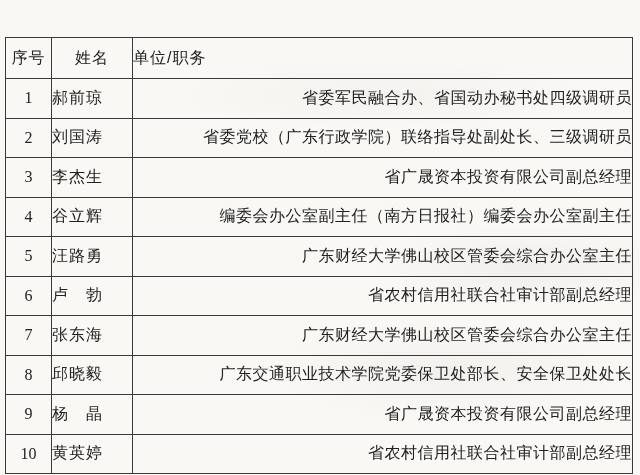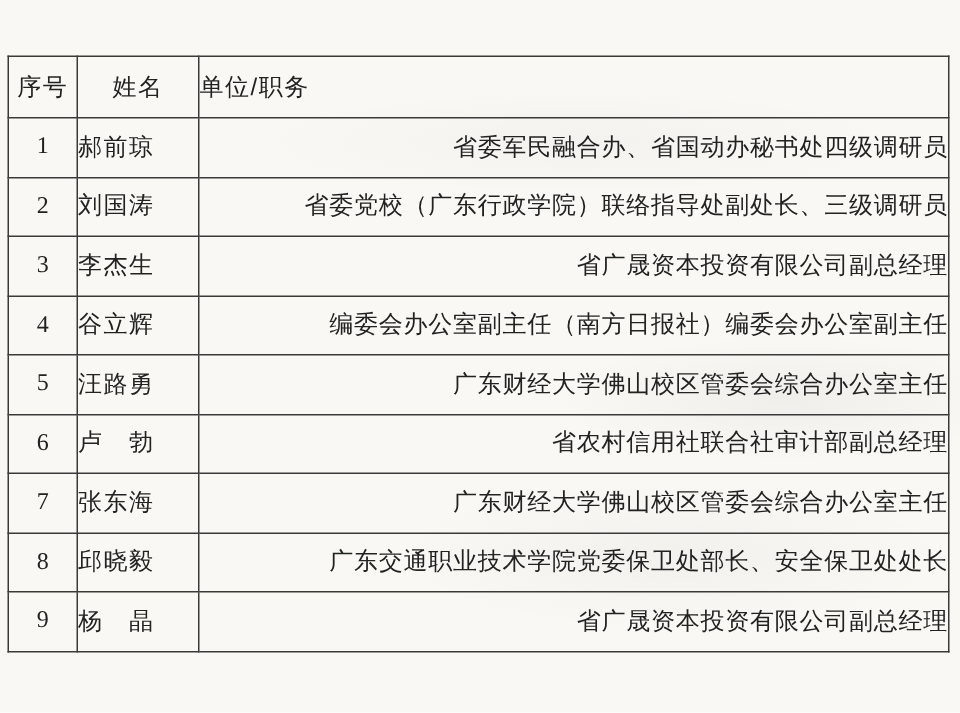"10" tr { html: none -> <tr> <td>10</td> <td>黄英婷</td> <td>省农村信用社联合社审计部副总经理</td> </tr> }
